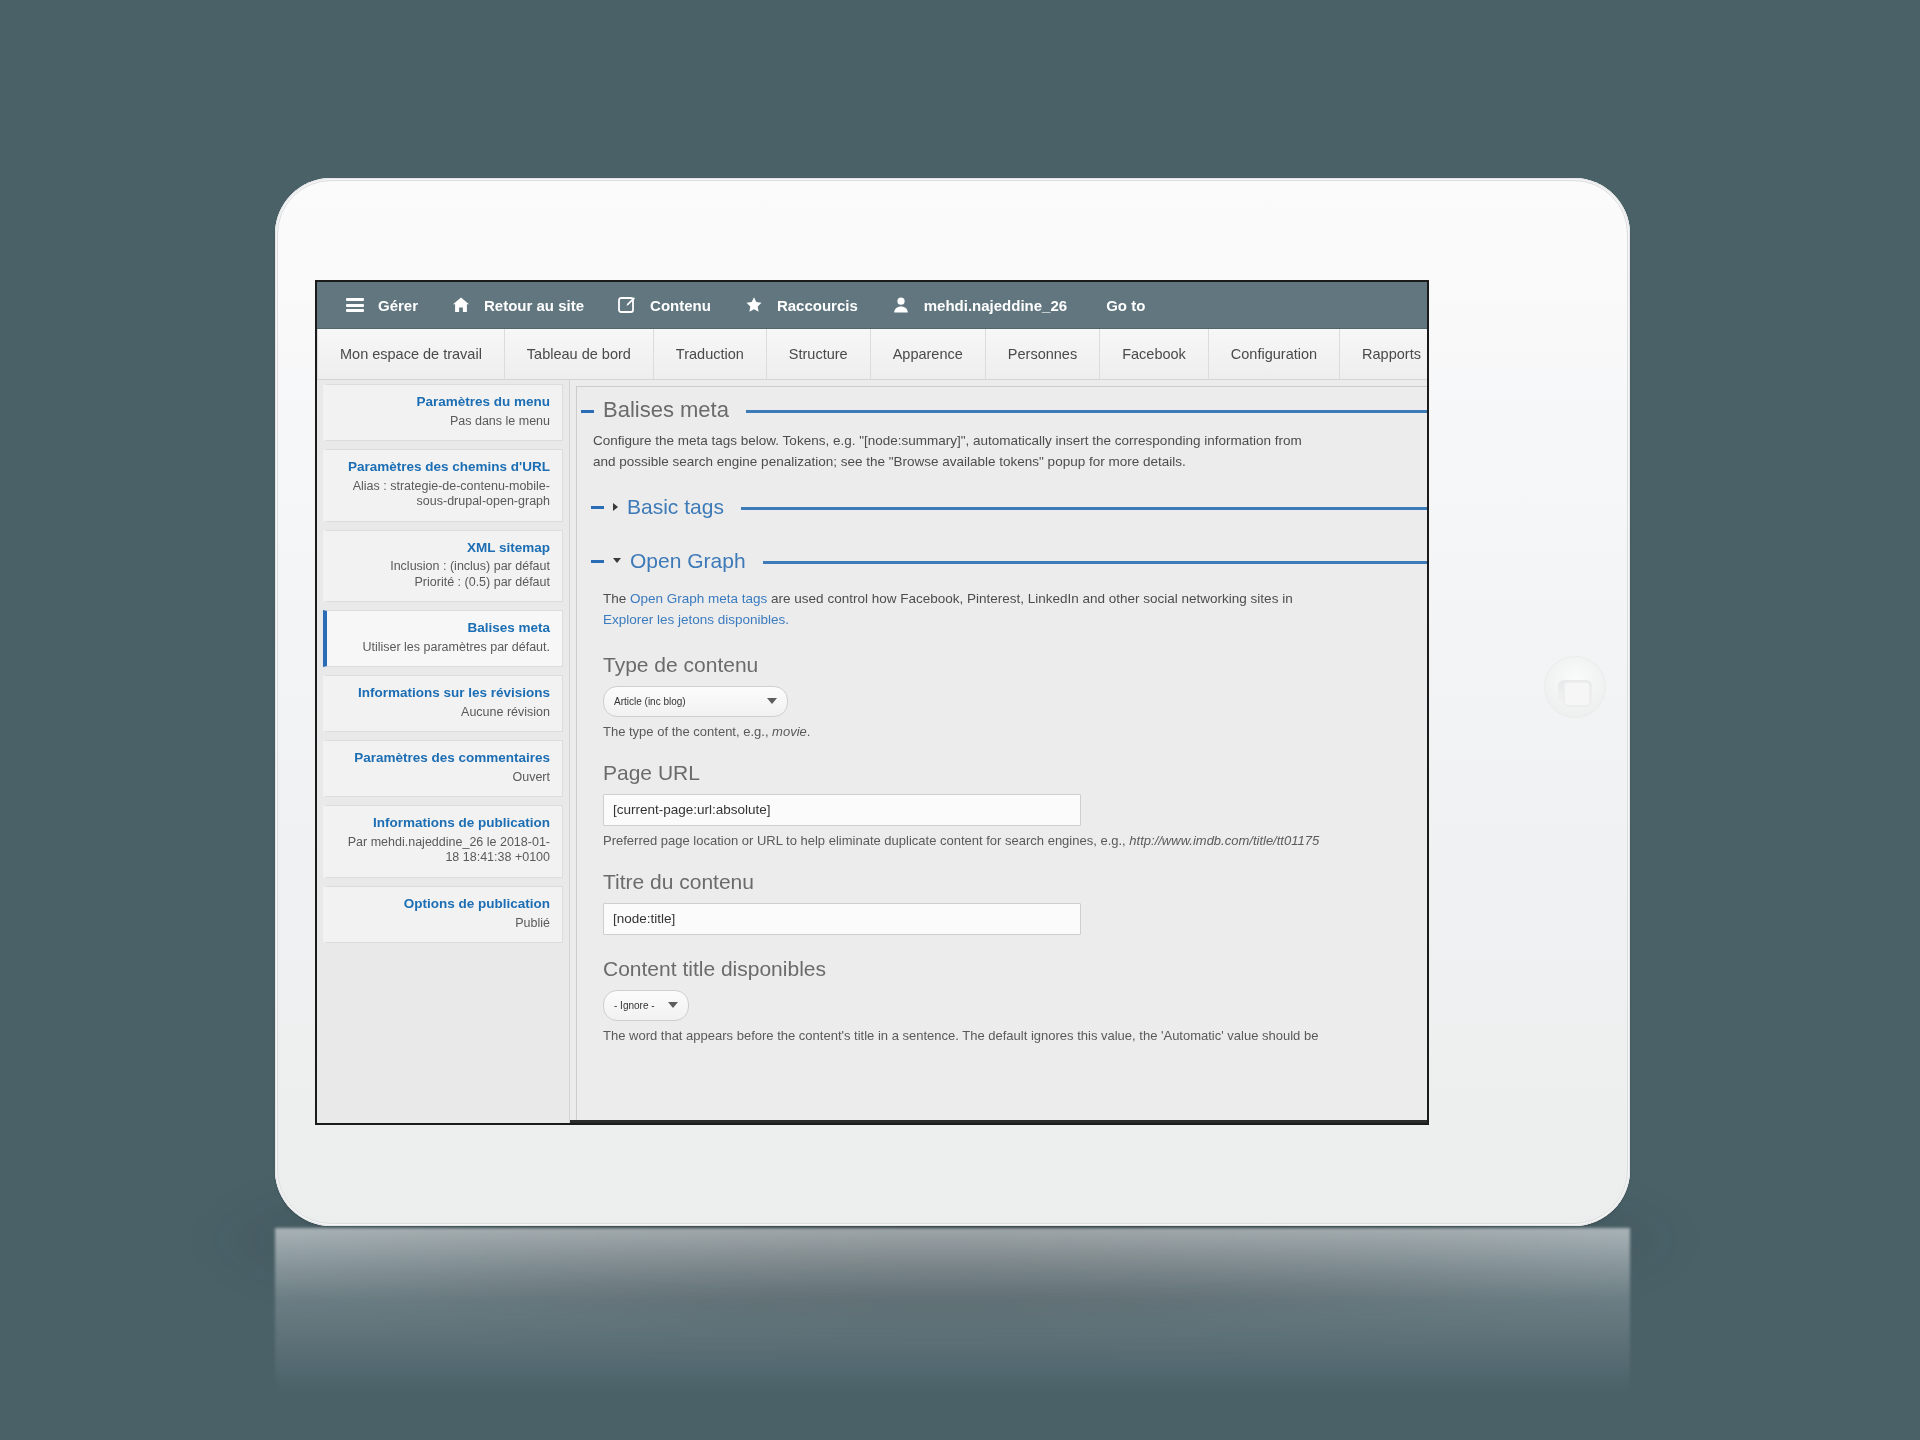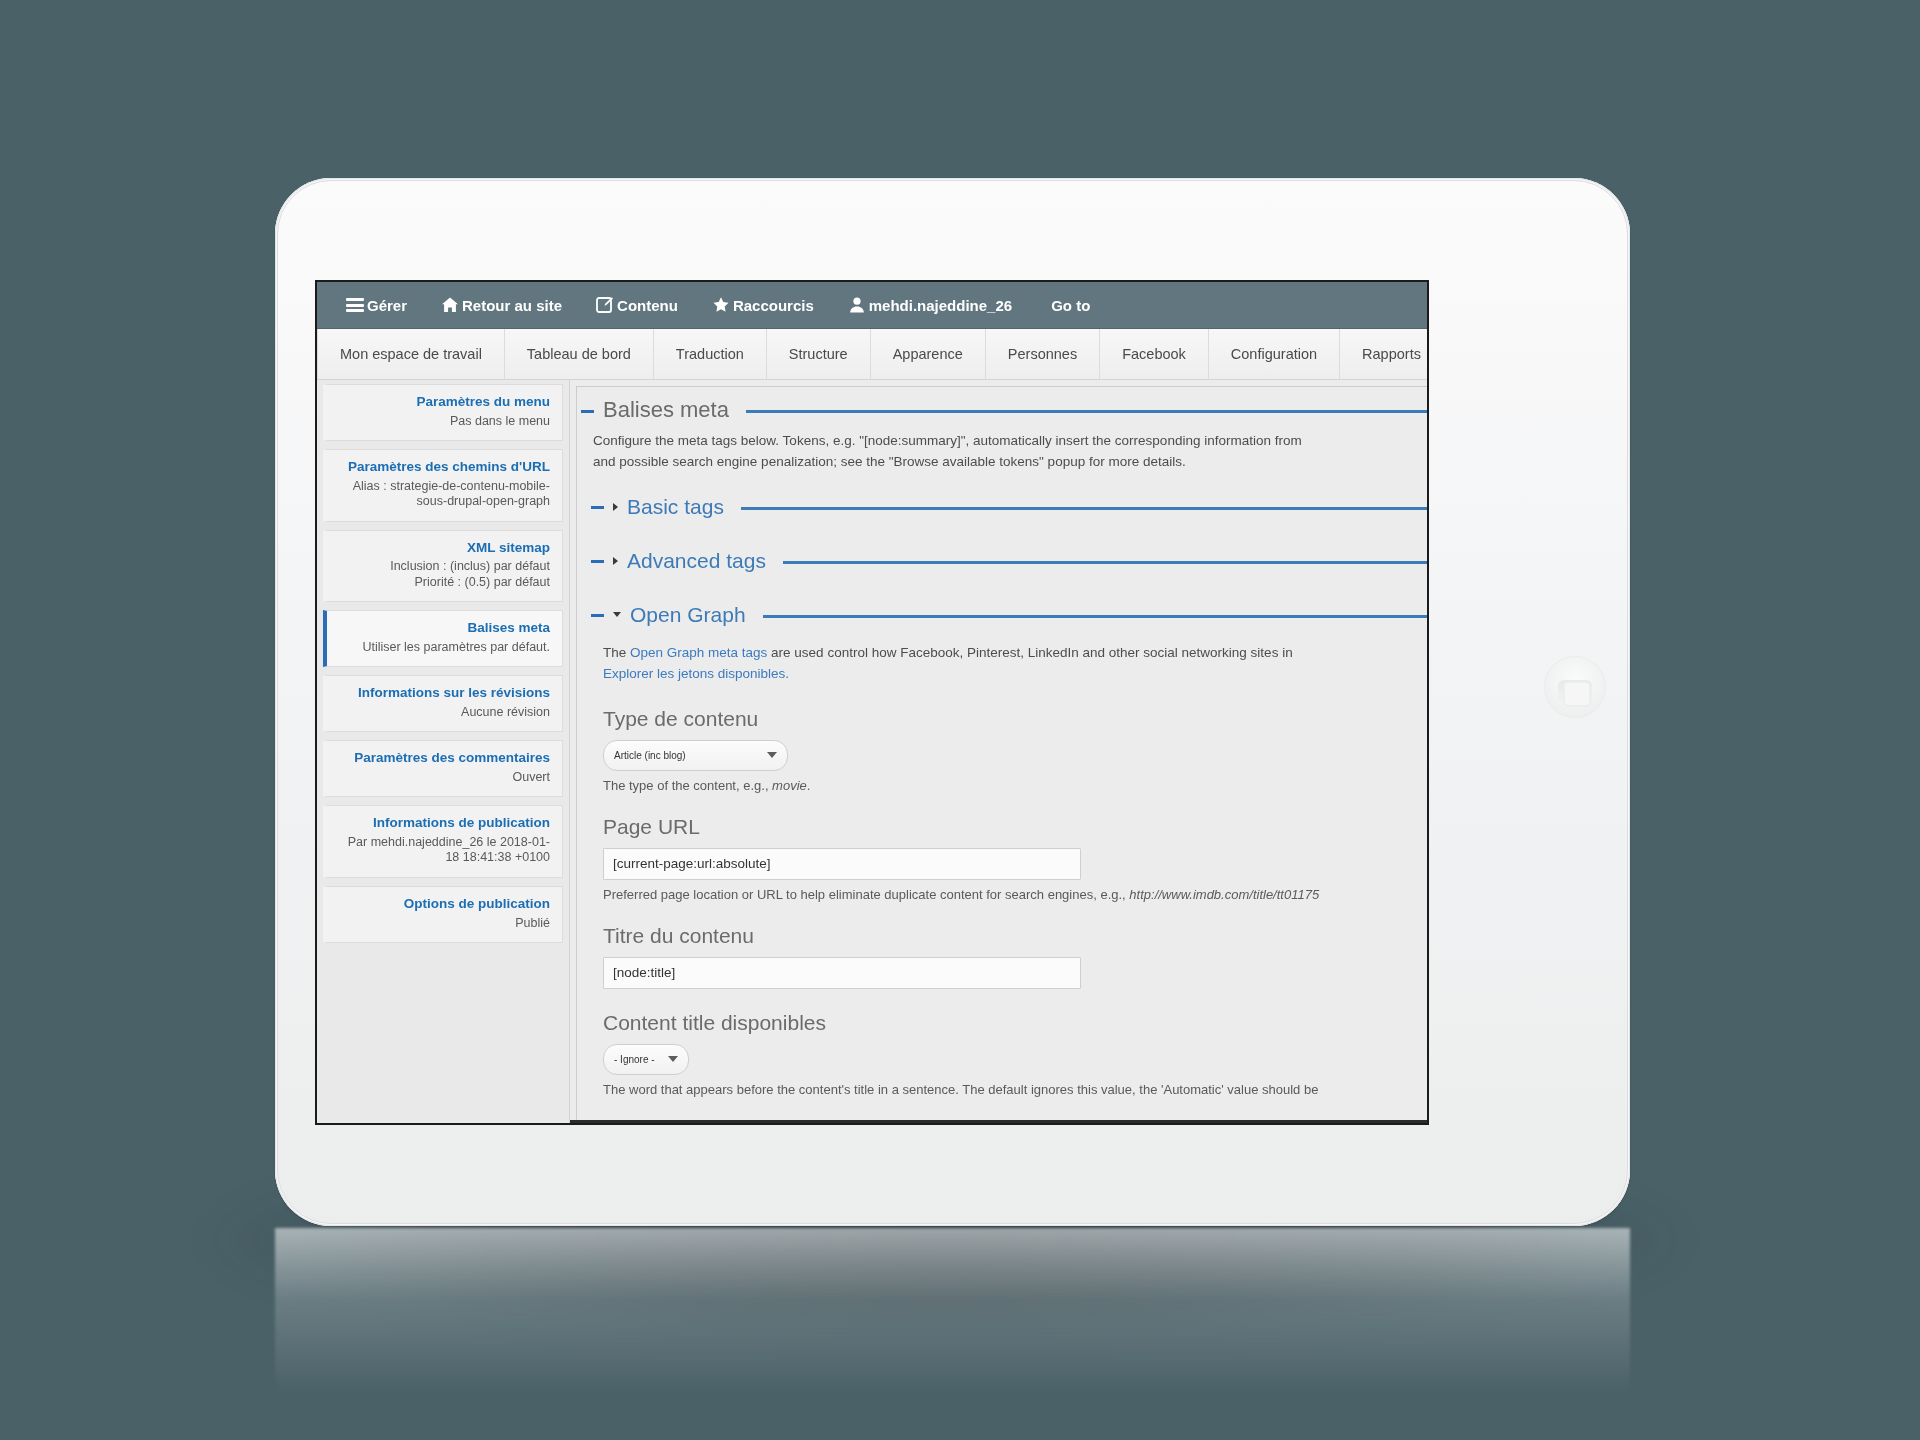"Gérer" .tb-item { gap: 3px -> 14px }
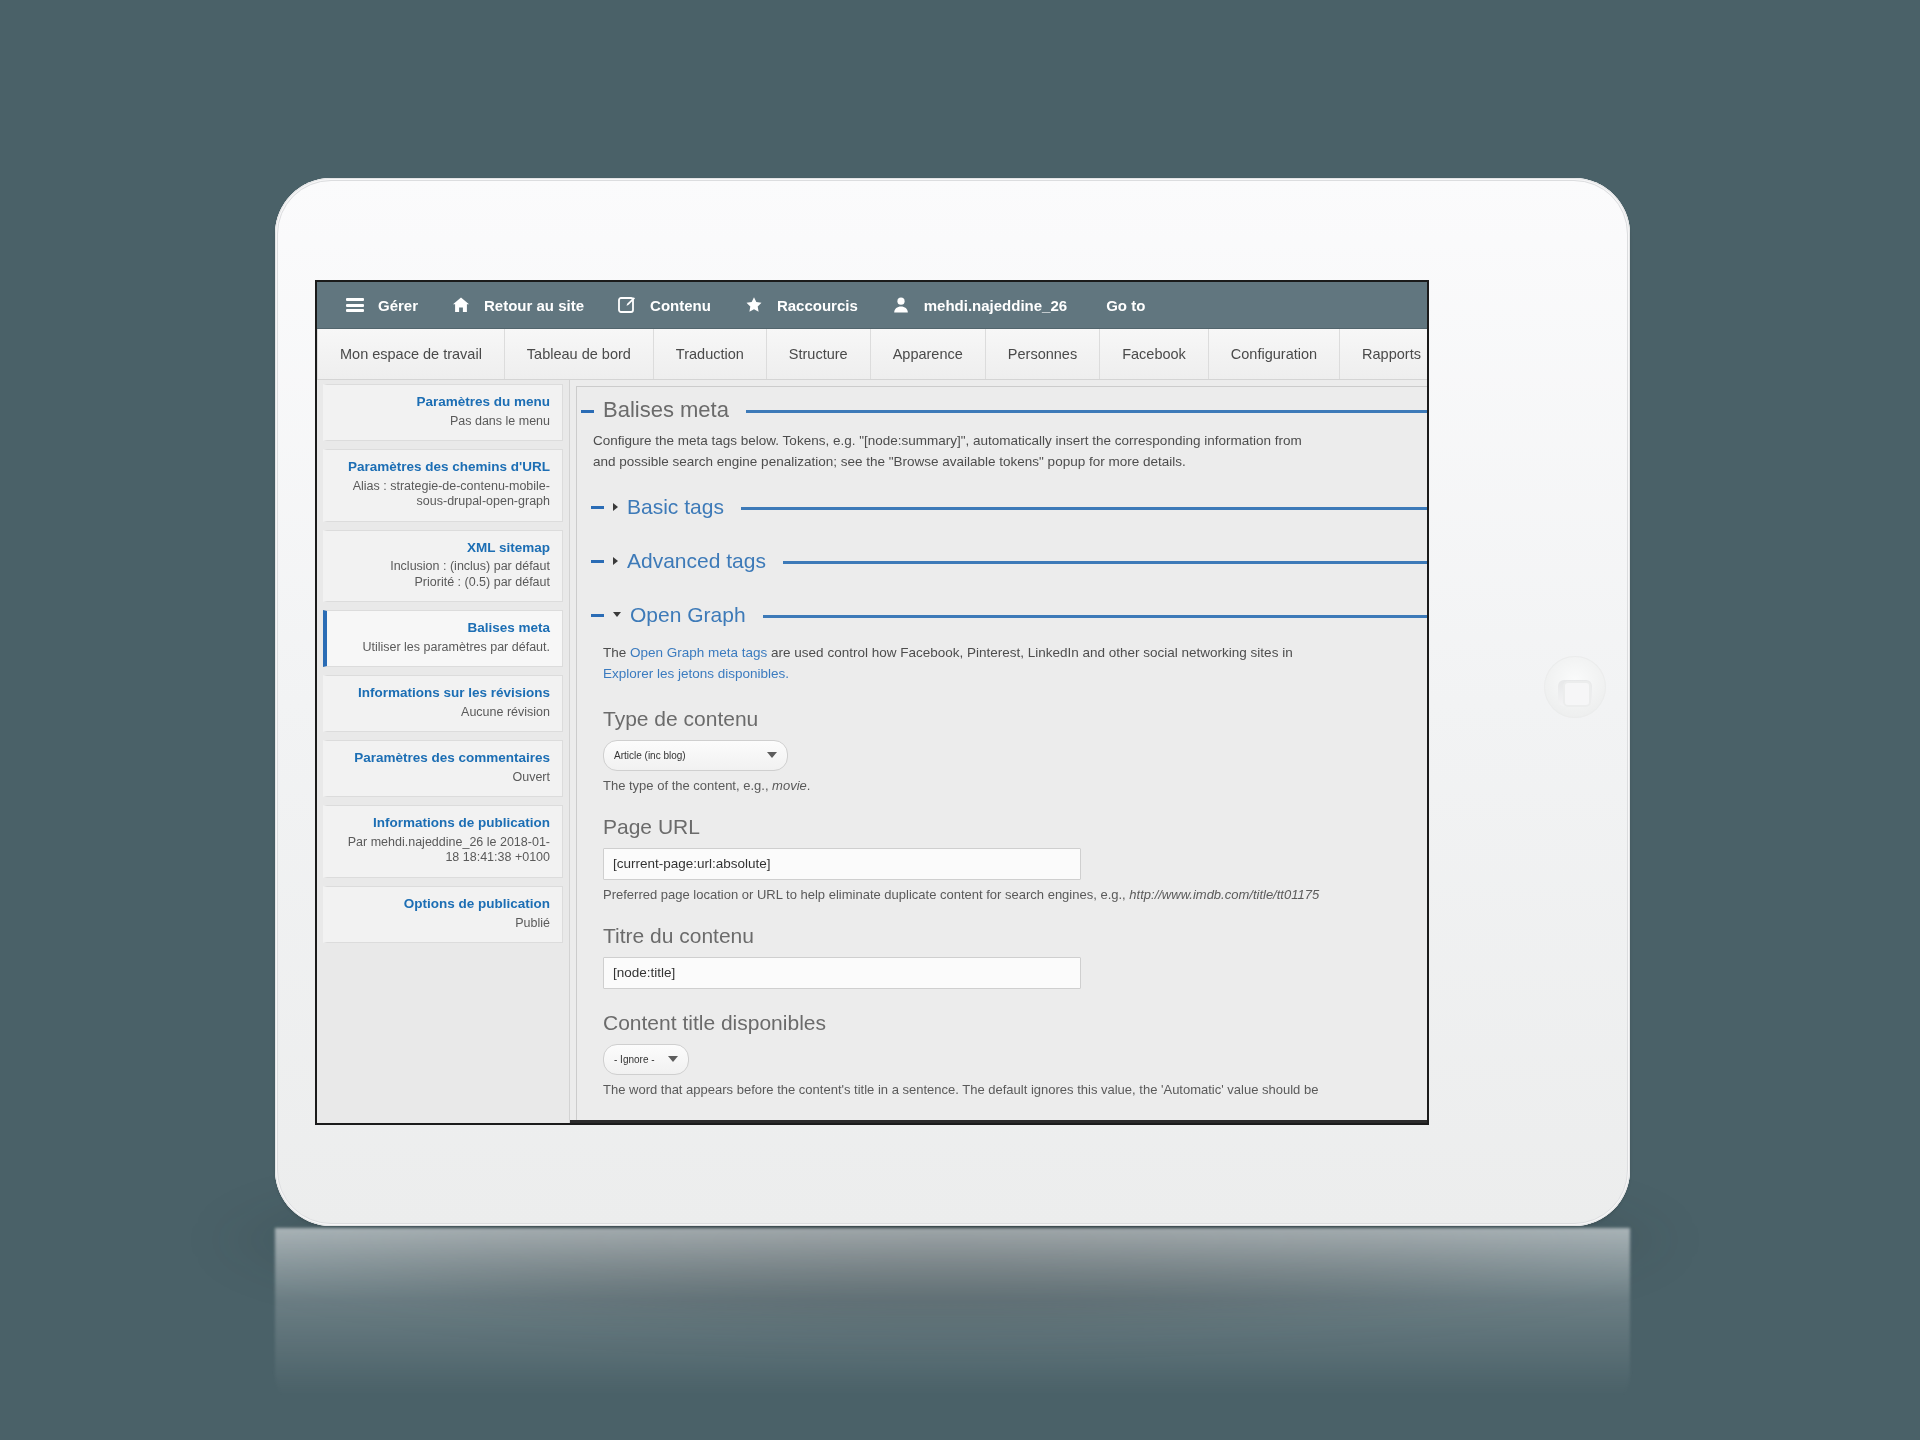"Advanced tags" div.legend-row { html: <div> <span></span> <span></span> <span>Advanced tags</span> <span></span> </div> -> none }
